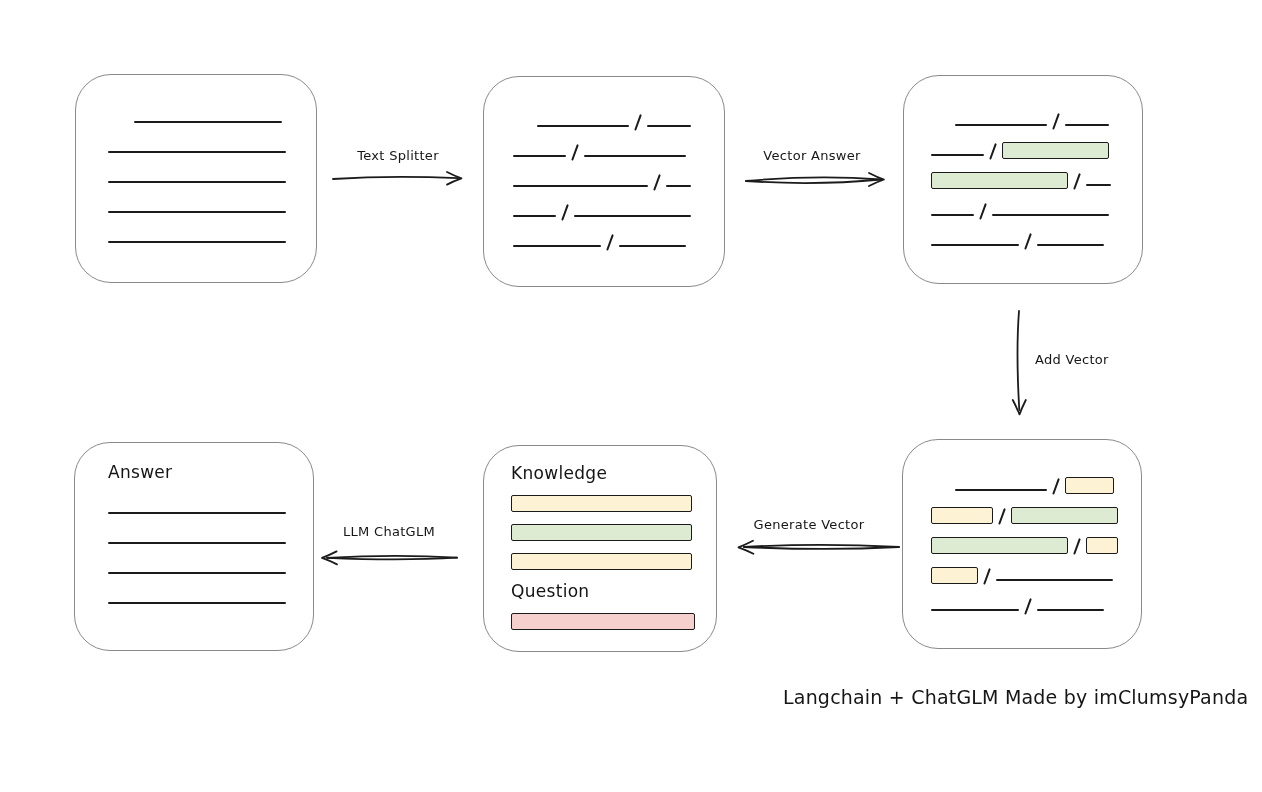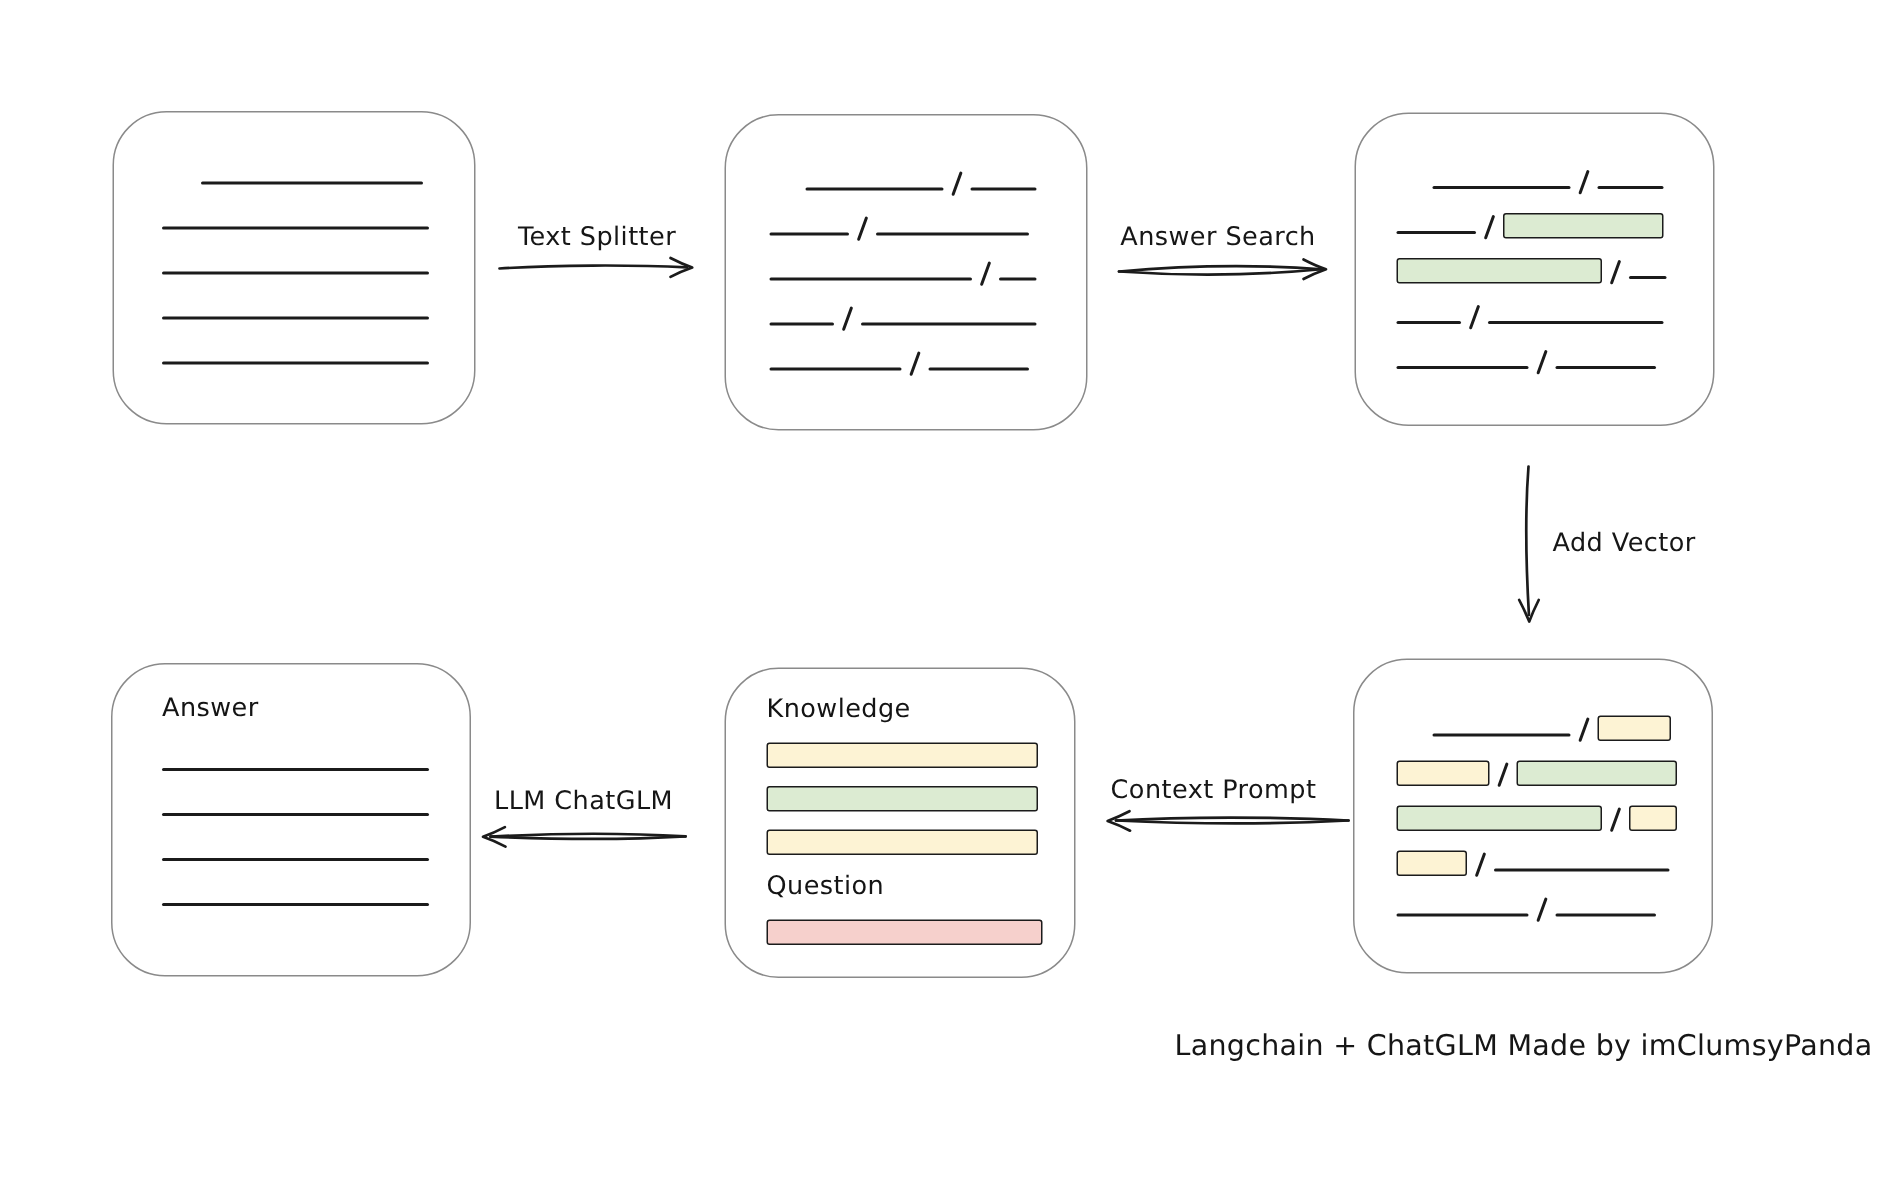"Text Splitter" .arrow-label { font-size: 17px -> 13px }
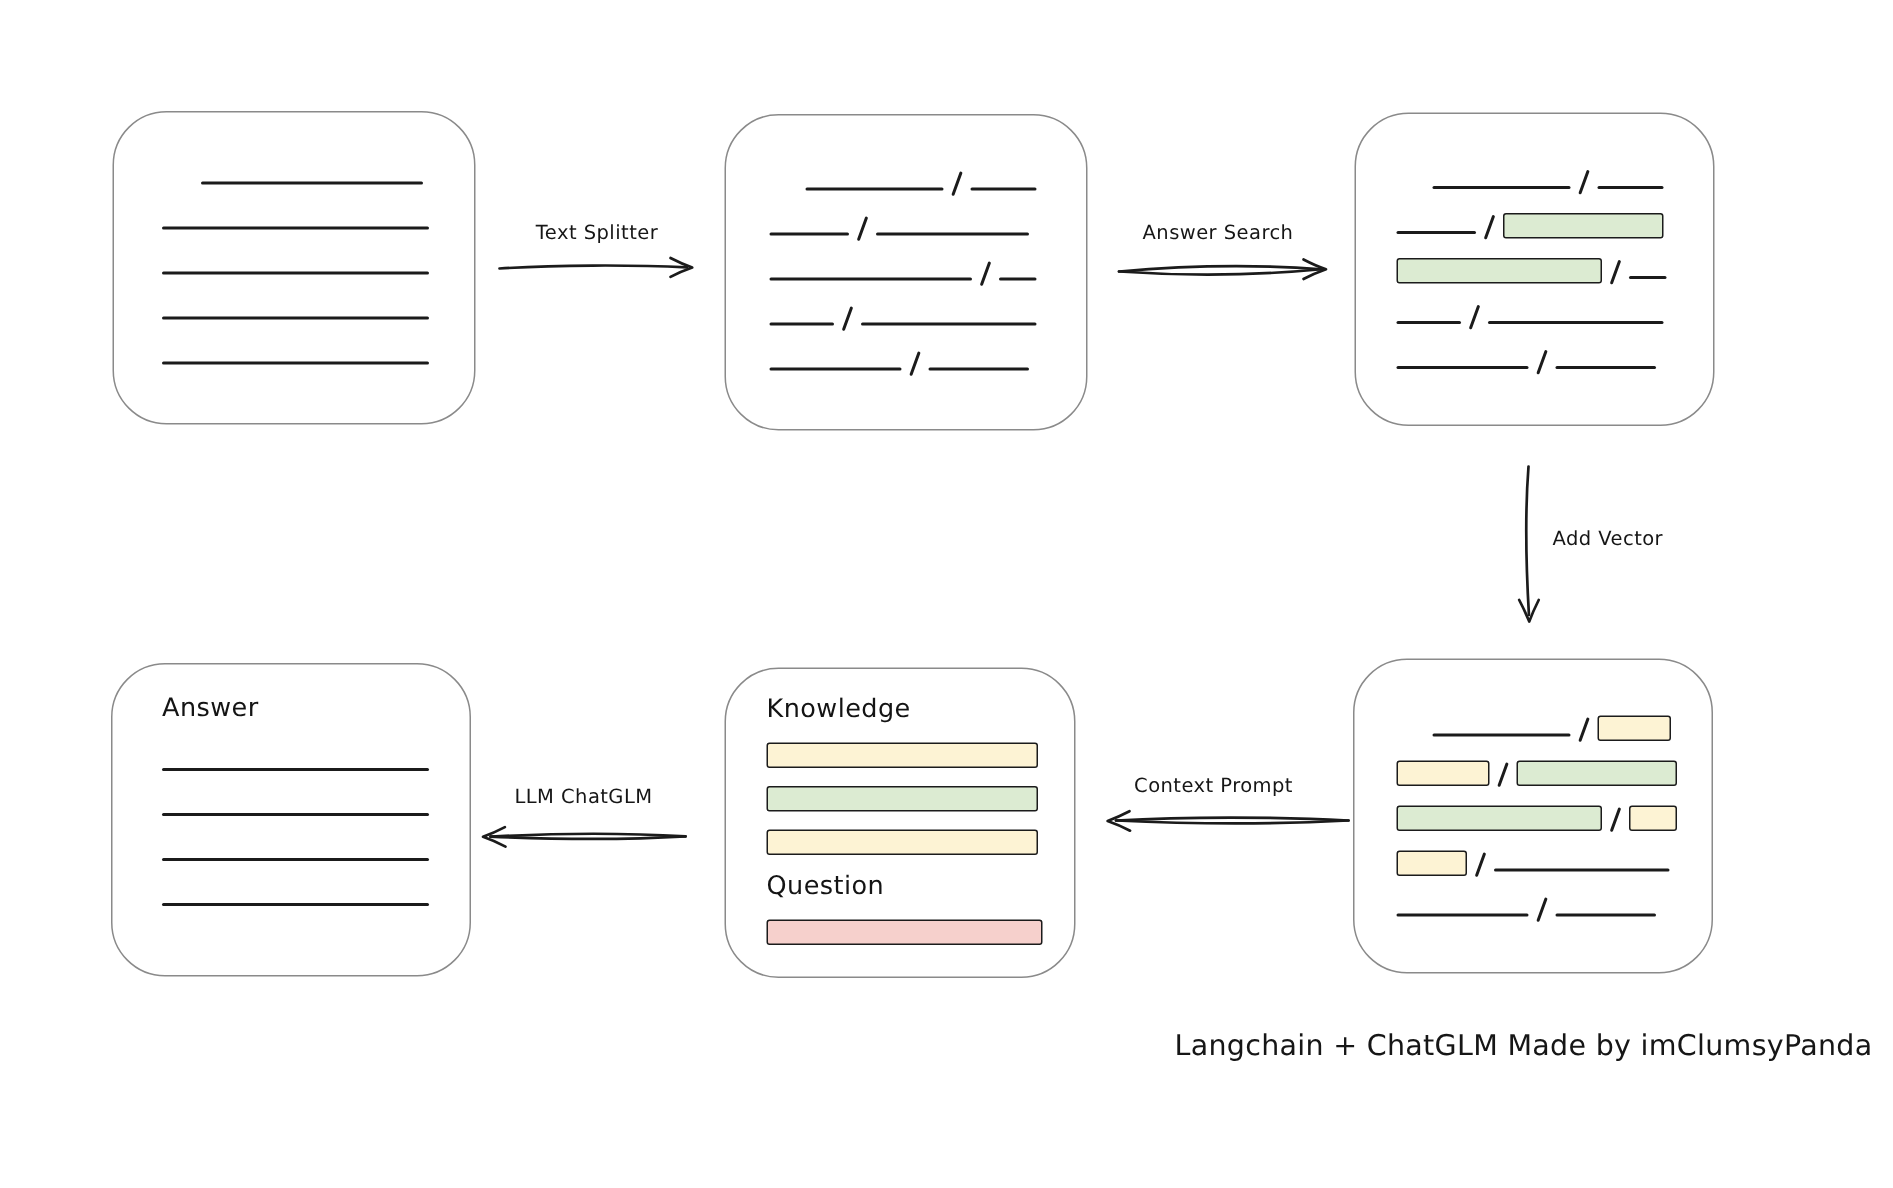"Answer Search" div.arrow-label { text: Answer Search -> Vector Answer }
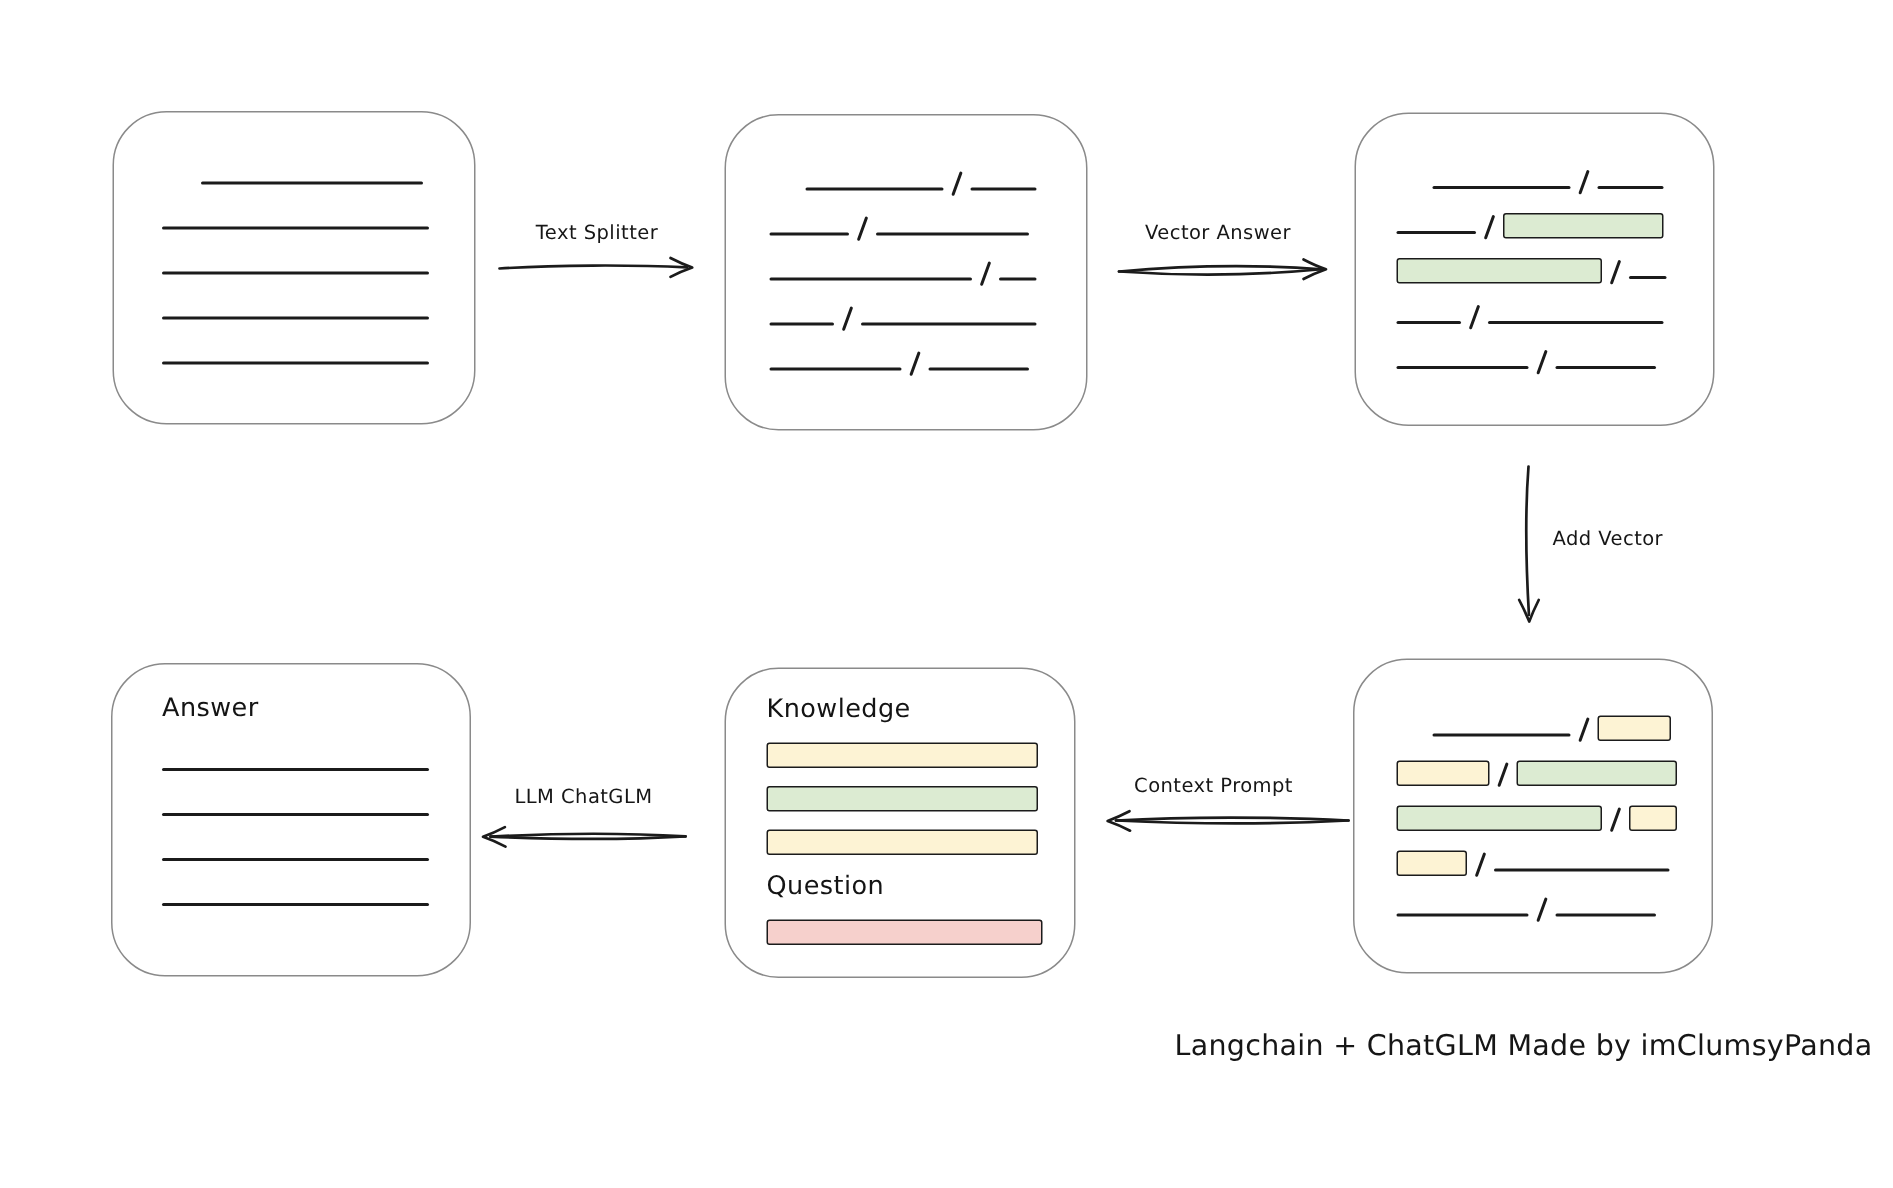"Context Prompt" div.arrow-label { text: Context Prompt -> Generate Vector }
